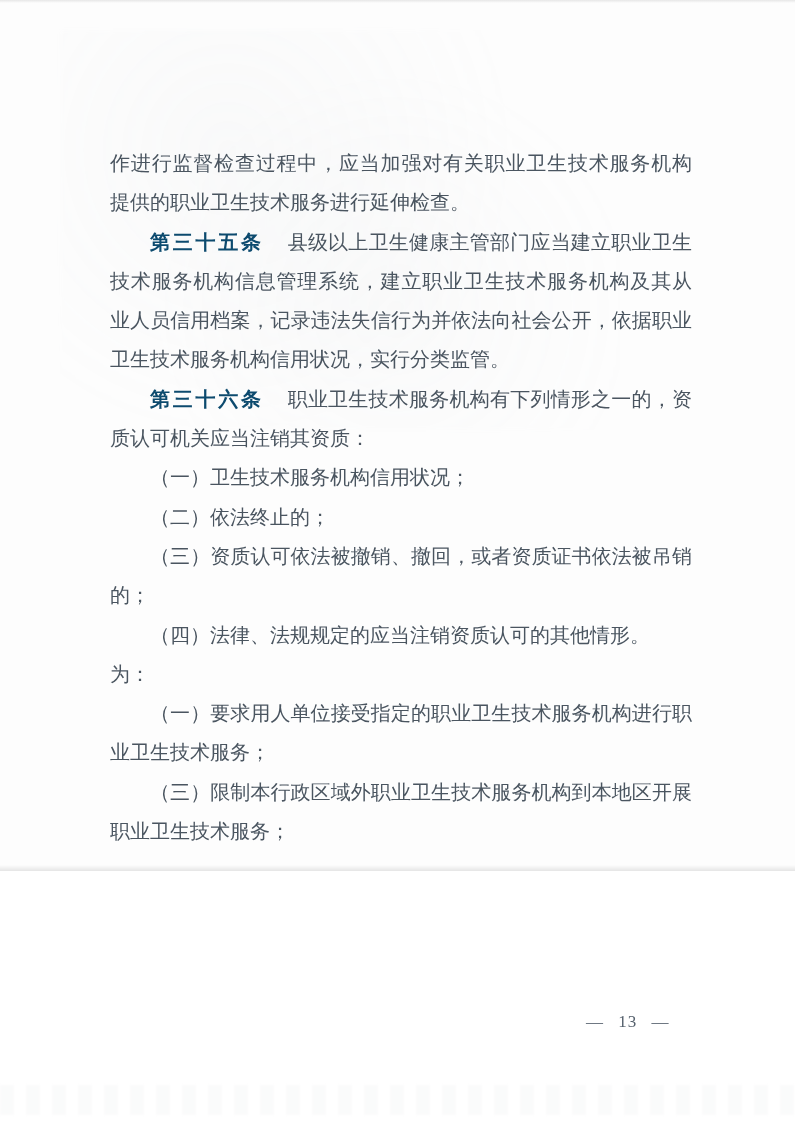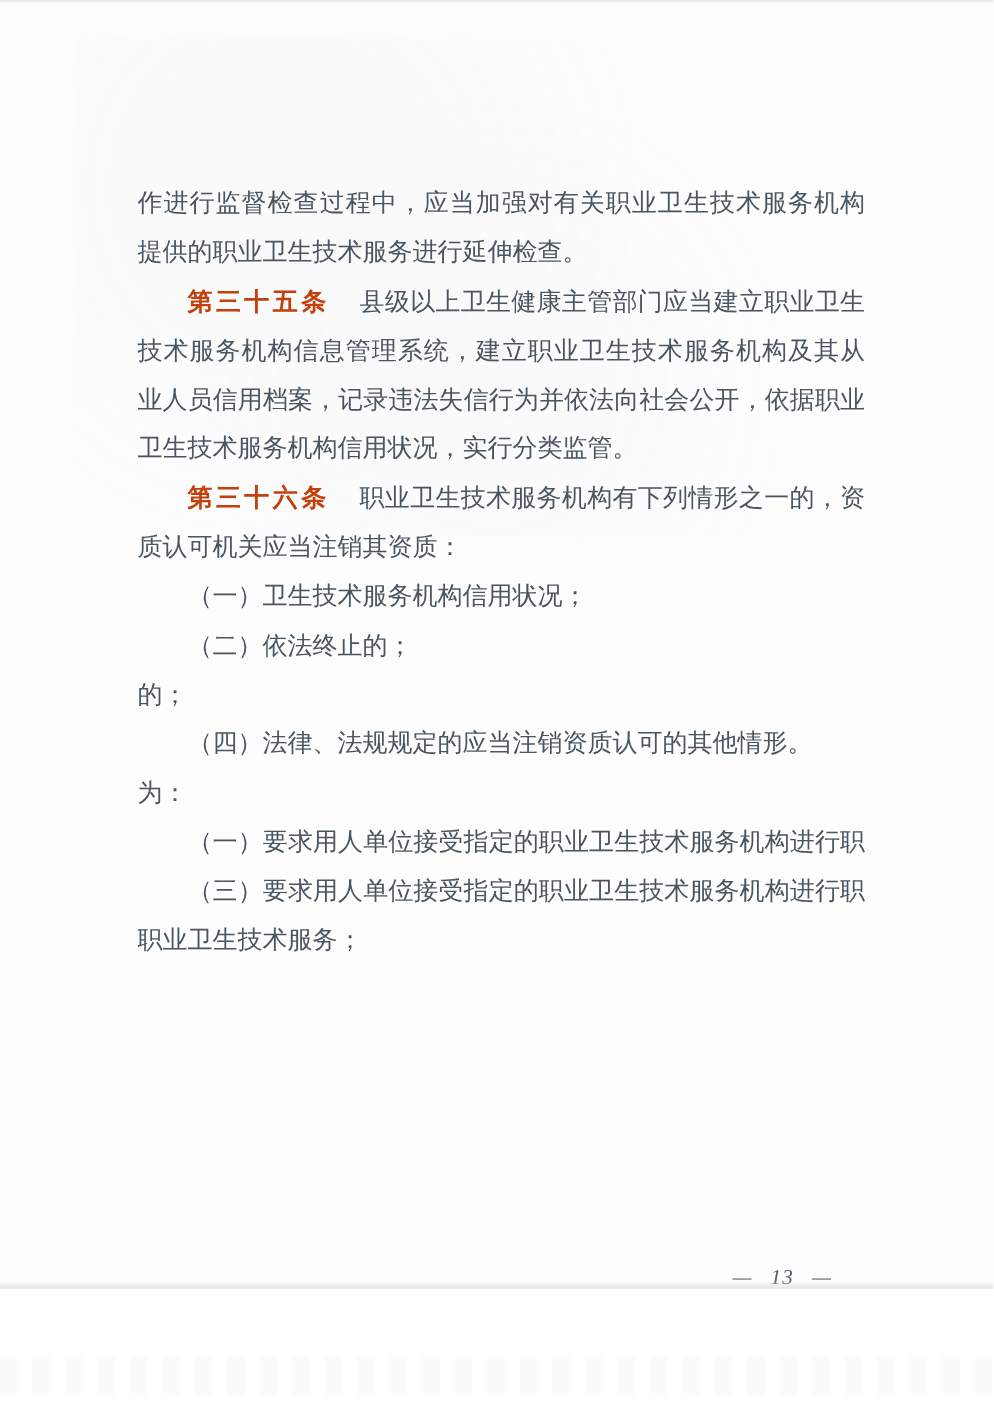"作进行监督检查过程中，应当加强对有关职业卫生技术服务机构" .page { height: 1031px -> 871px }
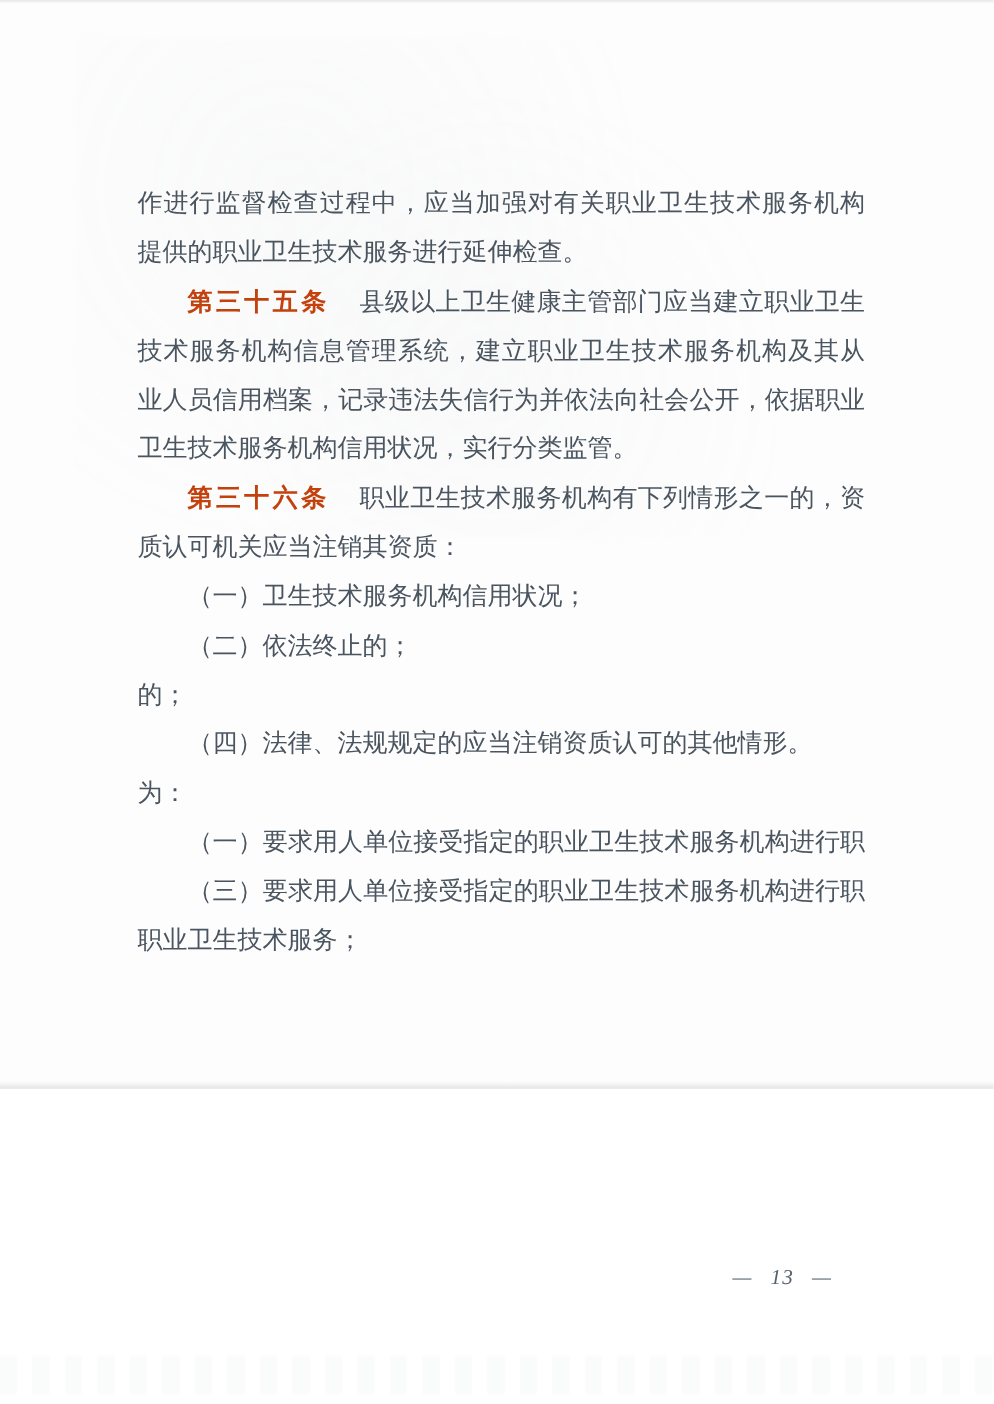"第三十五条" .b { color: #c2410c -> #0c4a6e }
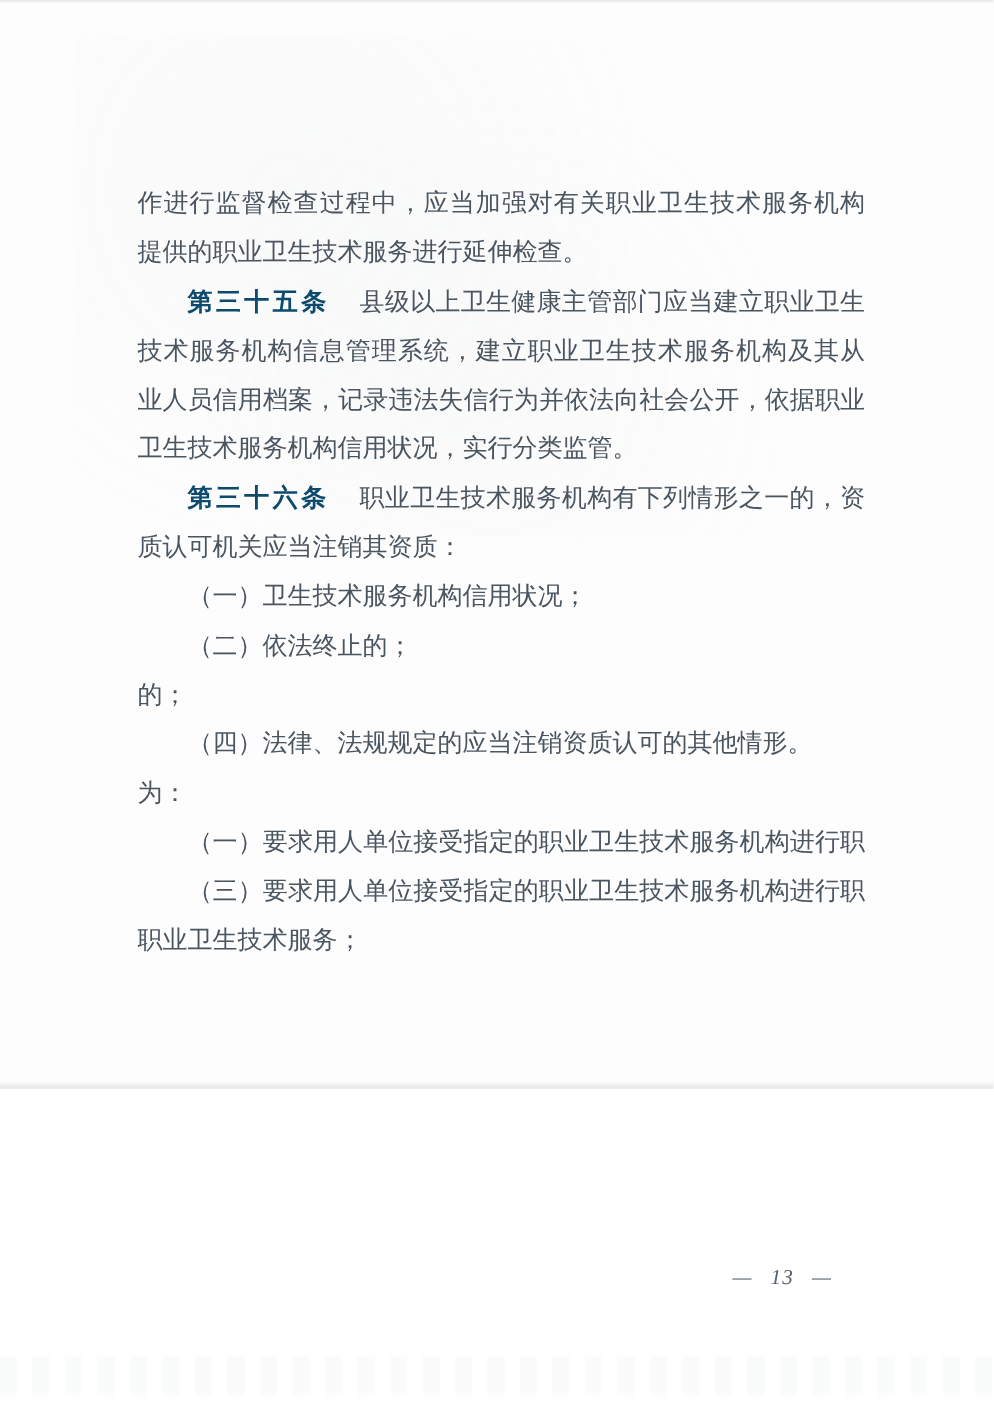"（三）资质认可依法被撤销、撤回，或者资质证书依法被吊销" div.line { html: none -> <div>（三）资质认可依法被撤销、撤回，或者资质证书依法被吊销</div> }
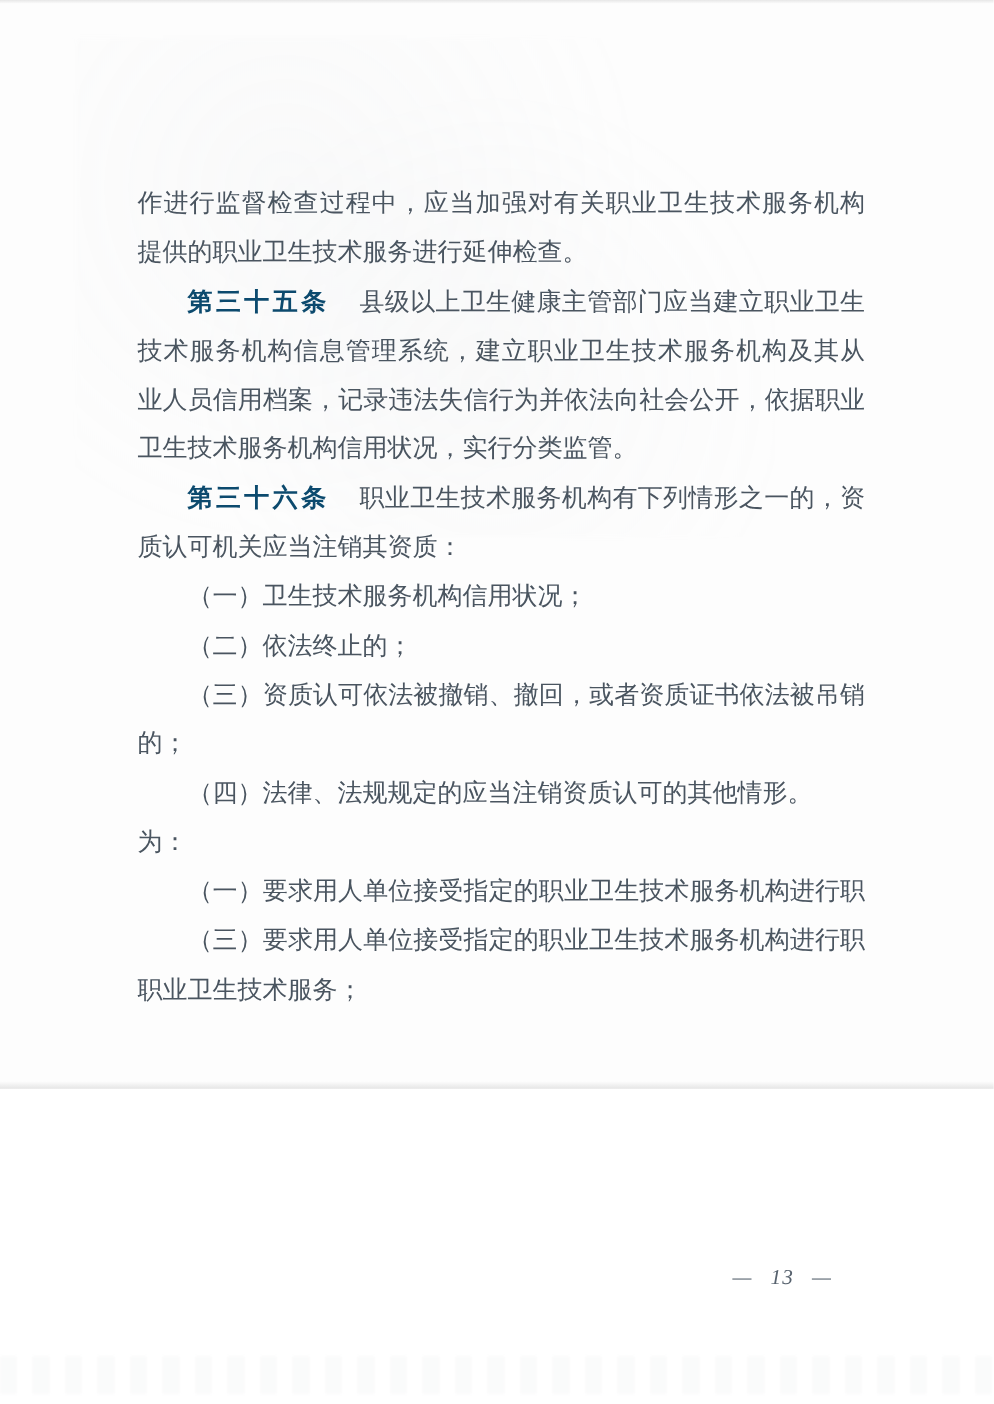"业卫生技术服务；" div.line { html: none -> <div>业卫生技术服务；</div> }
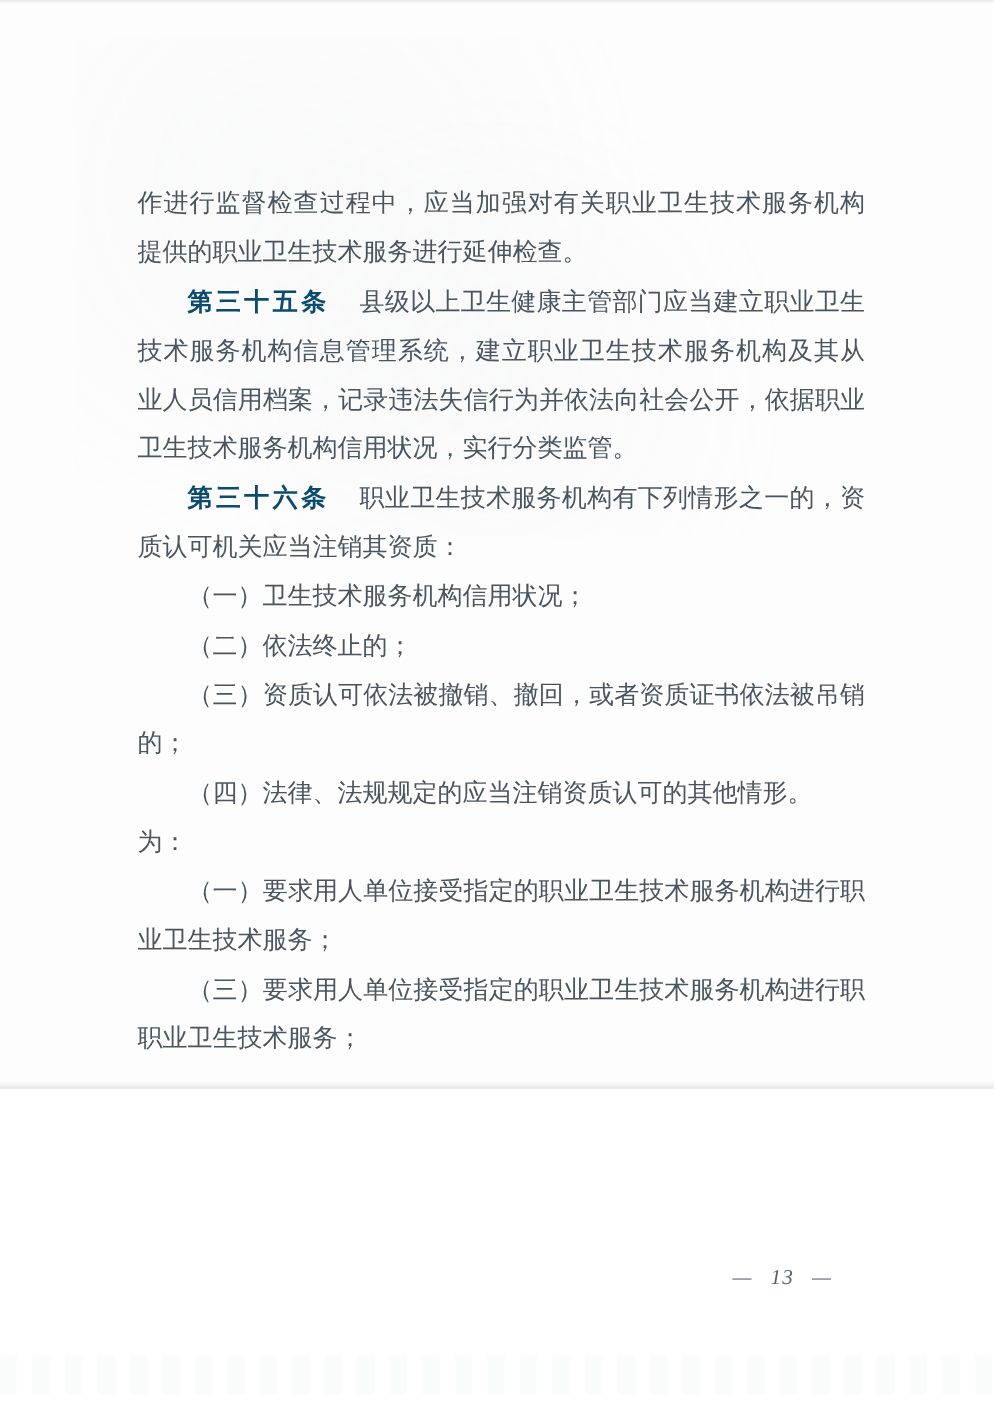"（三）要求用人单位接受指定的职业卫生技术服务机构进行职" div.line { text: 要求用人单位接受指定的职业卫生技术服务机构进行职 -> 限制本行政区域外职业卫生技术服务机构到本地区开展 }
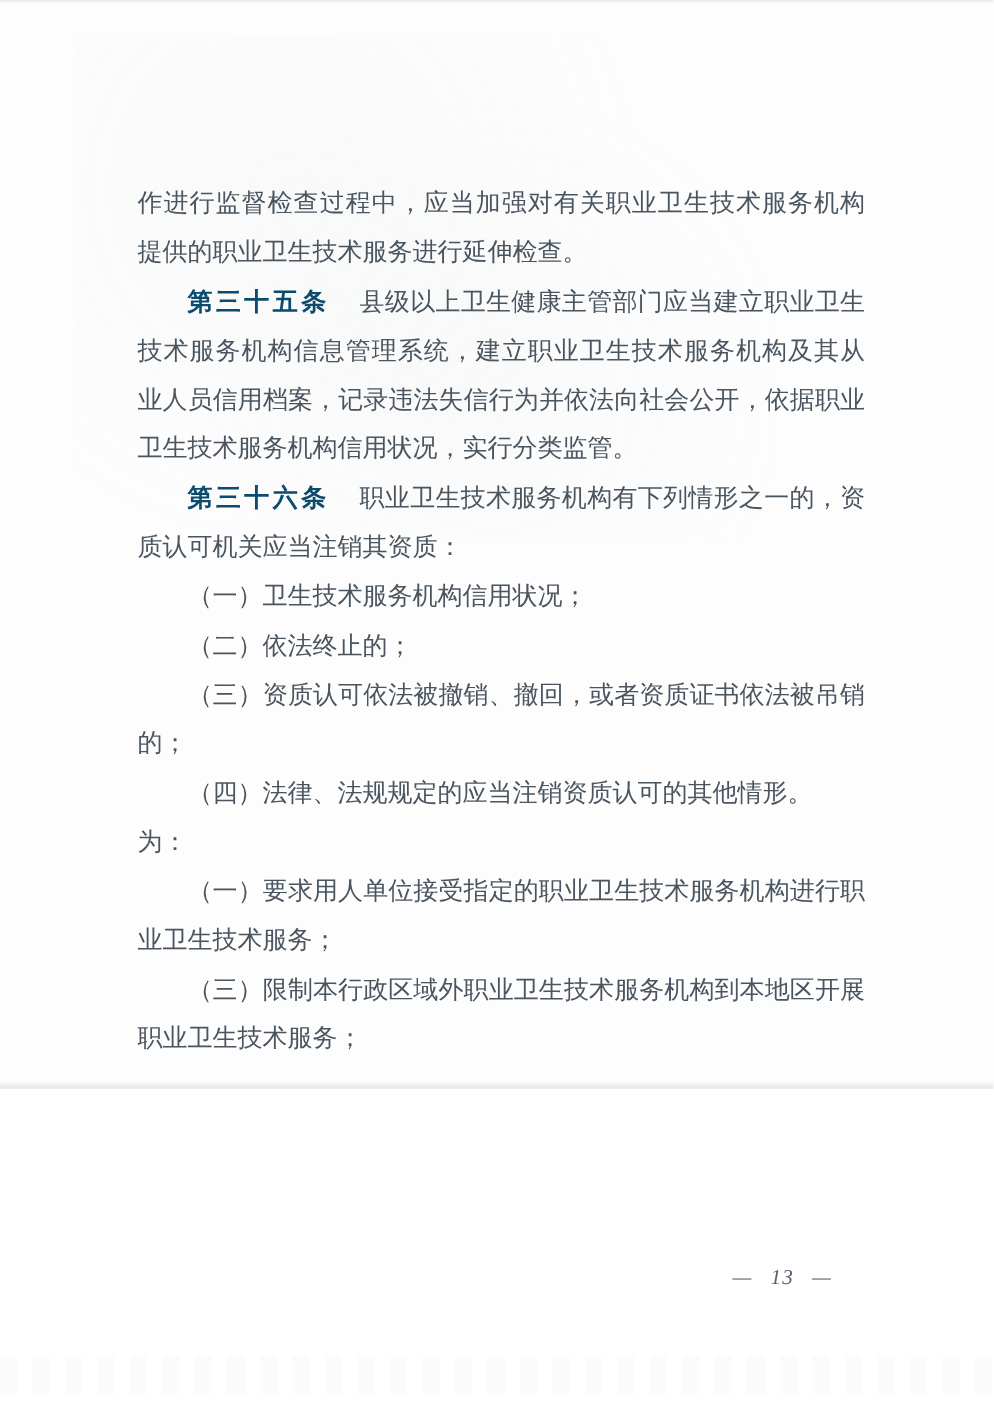"— 13 —" .pagenum { font-style: italic -> none }
